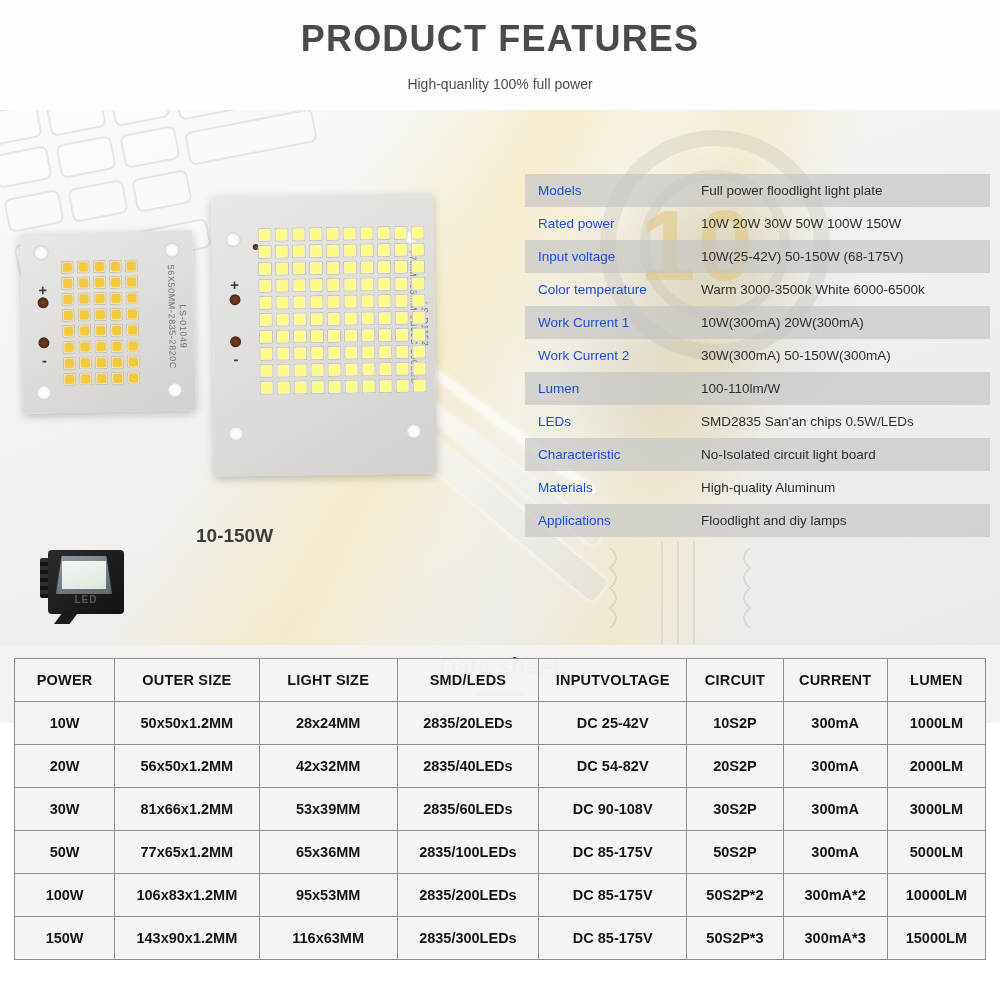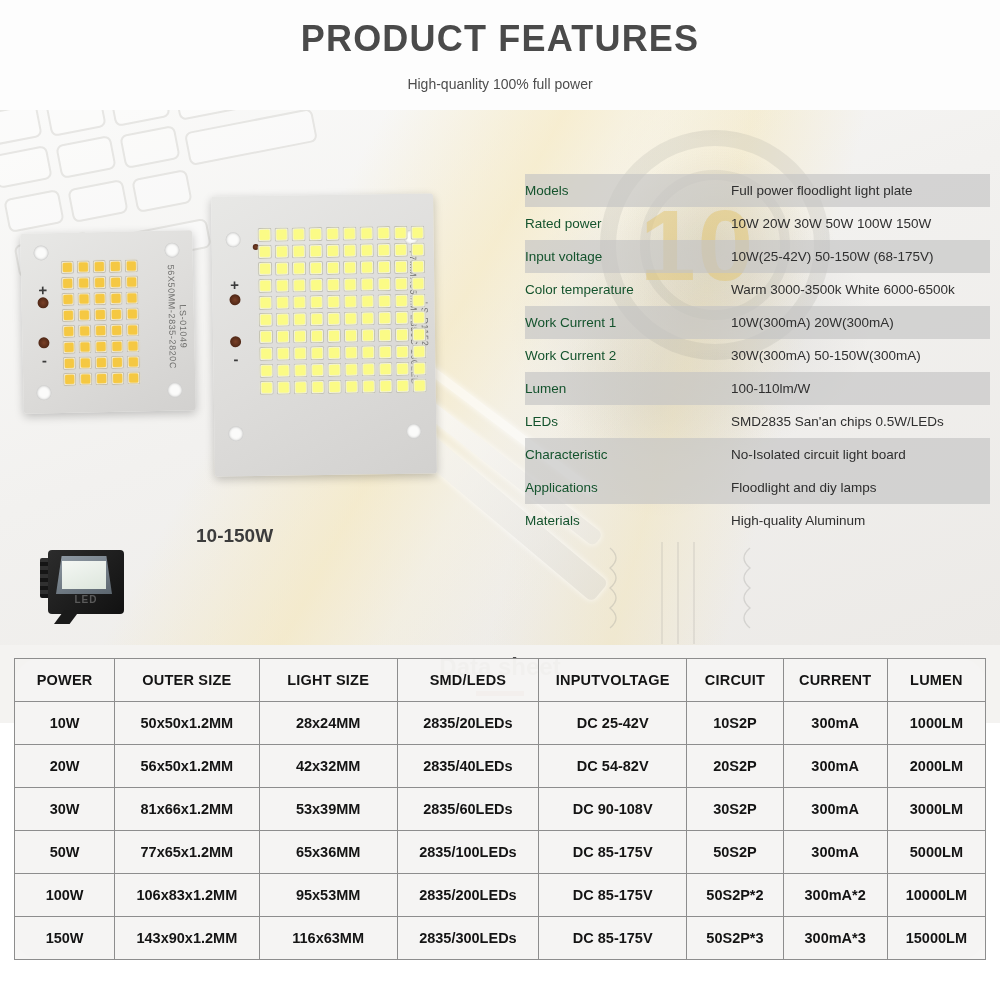"Models" .spec-key { color: #14532d -> #1d4ed8; padding-left: none -> 13px; width: 206px -> 176px }
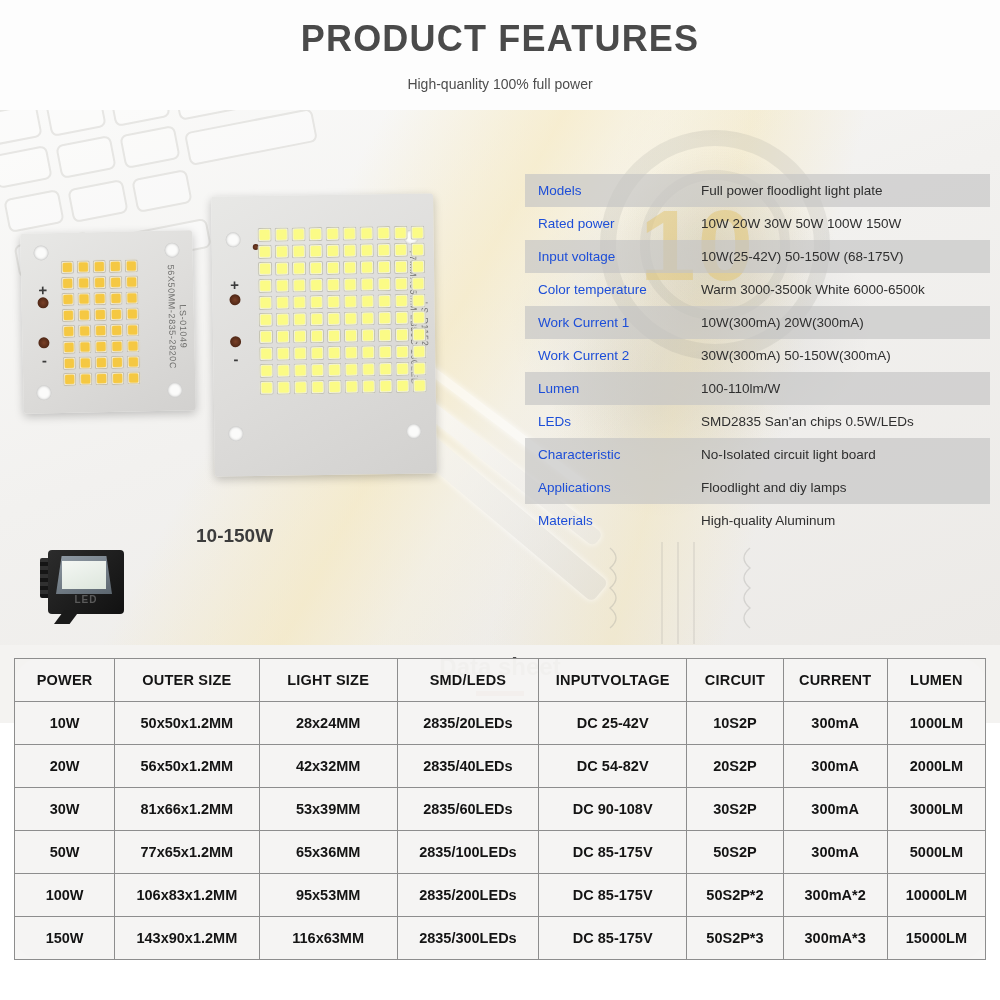"Applications" div.spec-row { order: before "Materials" -> after "Materials" }
